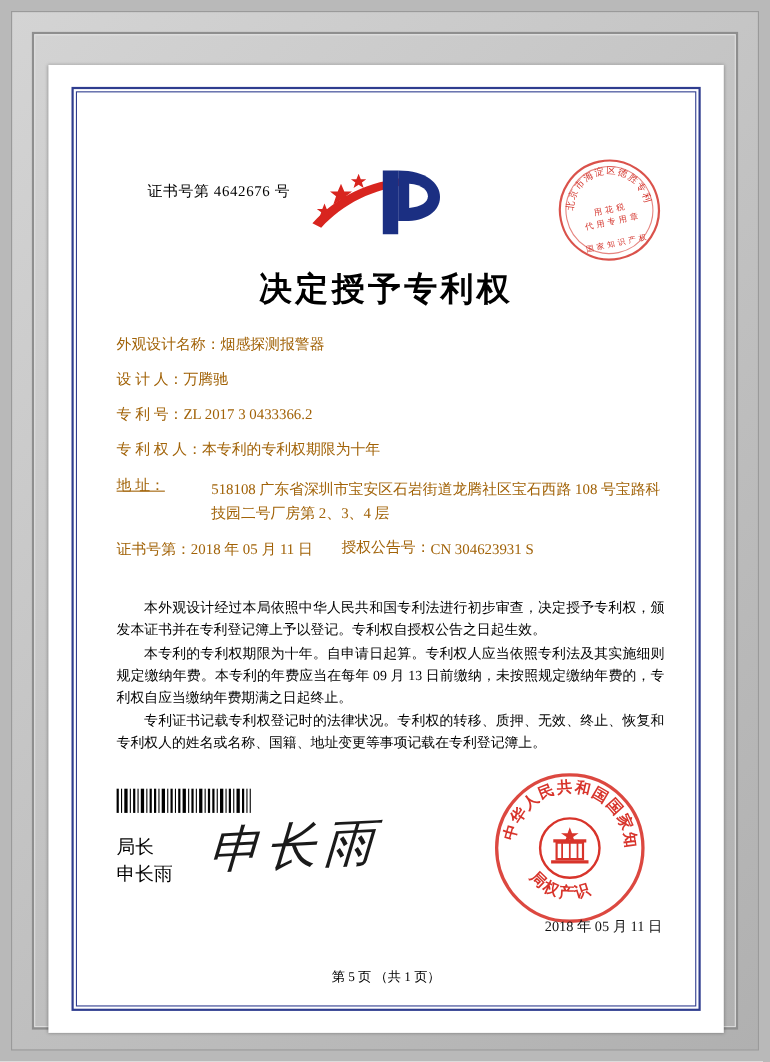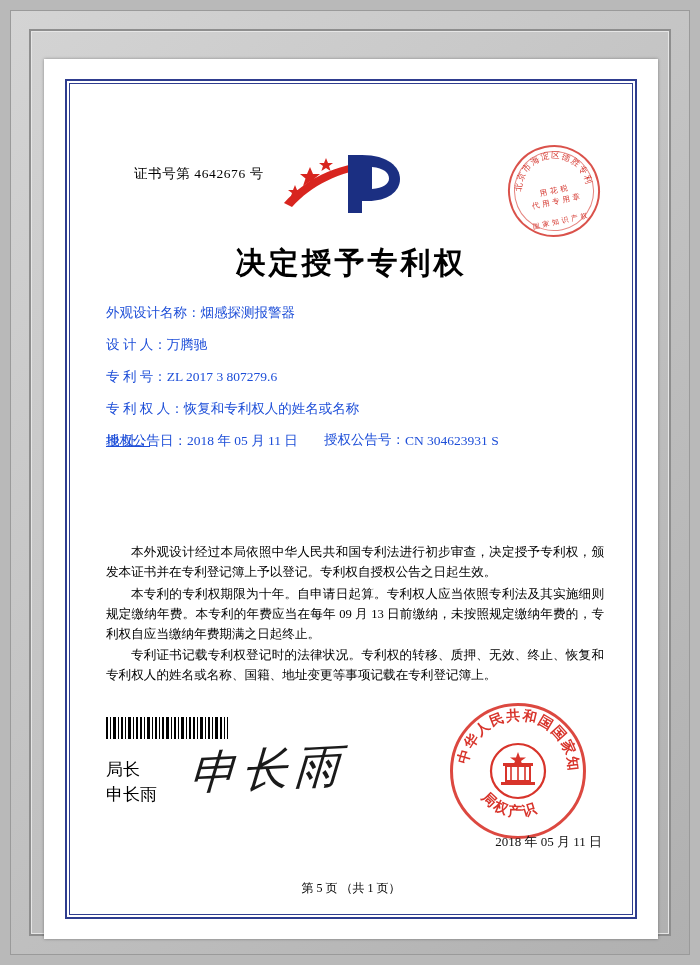"外观设计名称：烟感探测报警器" .fields { color: #1d4ed8 -> #a16207 }
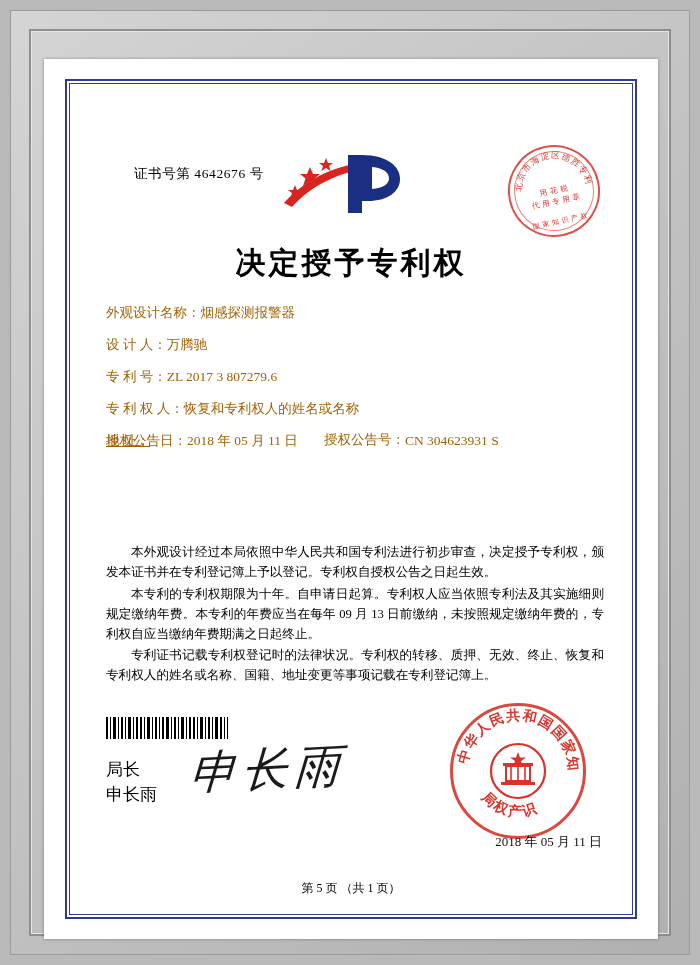"ZL 2017 3 807279.6" span.val { text: 807279.6 -> 0433366.2 }
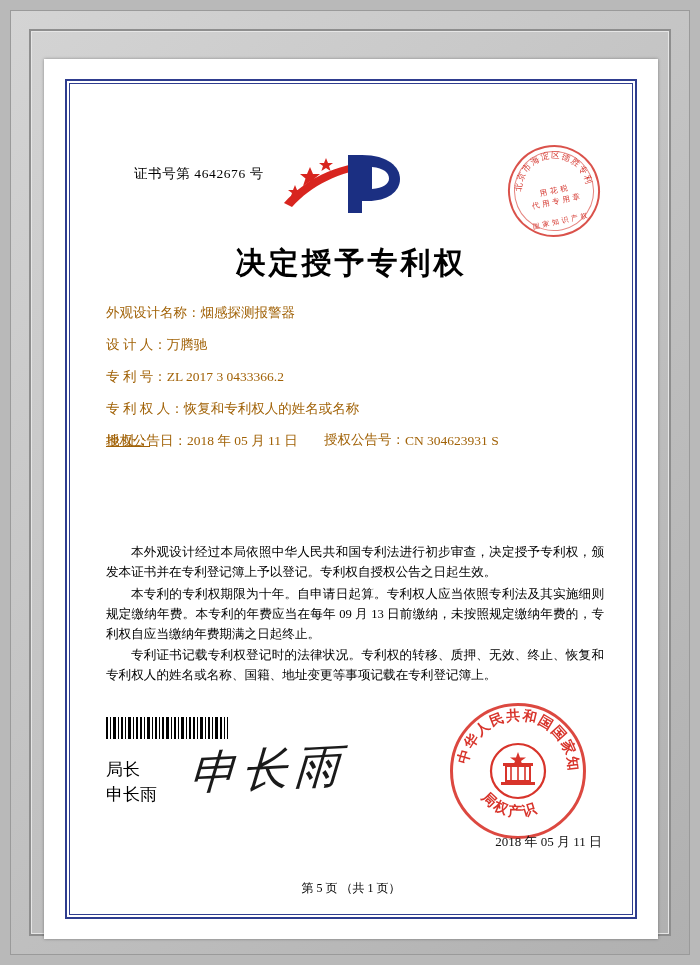"恢复和专利权人的姓名或名称" span.val { text: 恢复和专利权人的姓名或名称 -> 本专利的专利权期限为十年 }
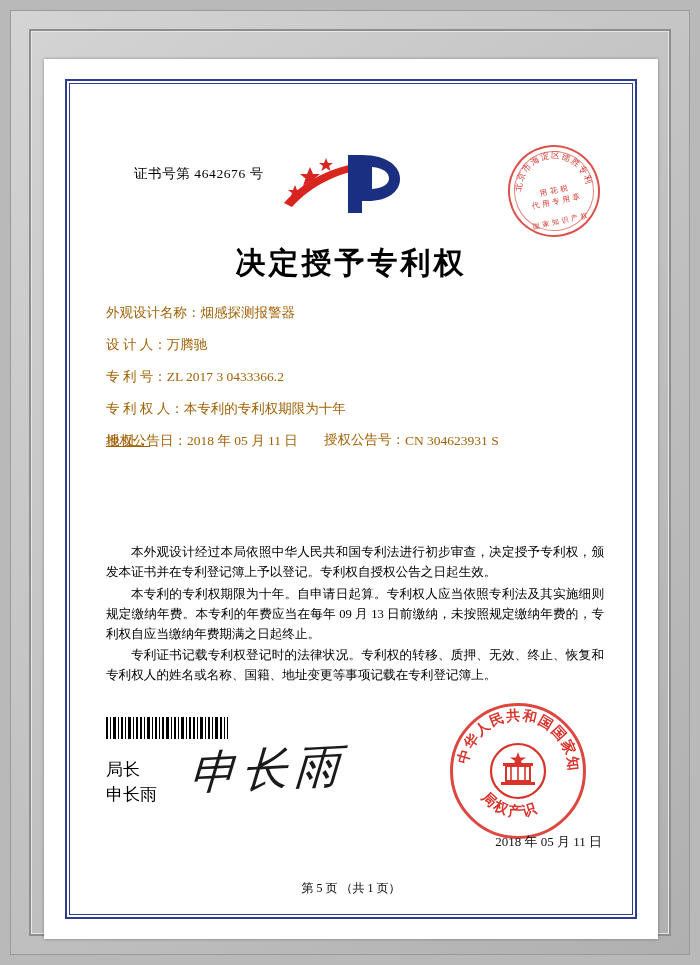"518108 广东省深圳市宝安区石岩街道龙腾社区宝石西路 108" span.val { html: none -> <span>518108 广东省深圳市宝安区石岩街道龙腾社区宝石西路 108 号宝路科技园二号厂房第 2、3、4 层</span> }
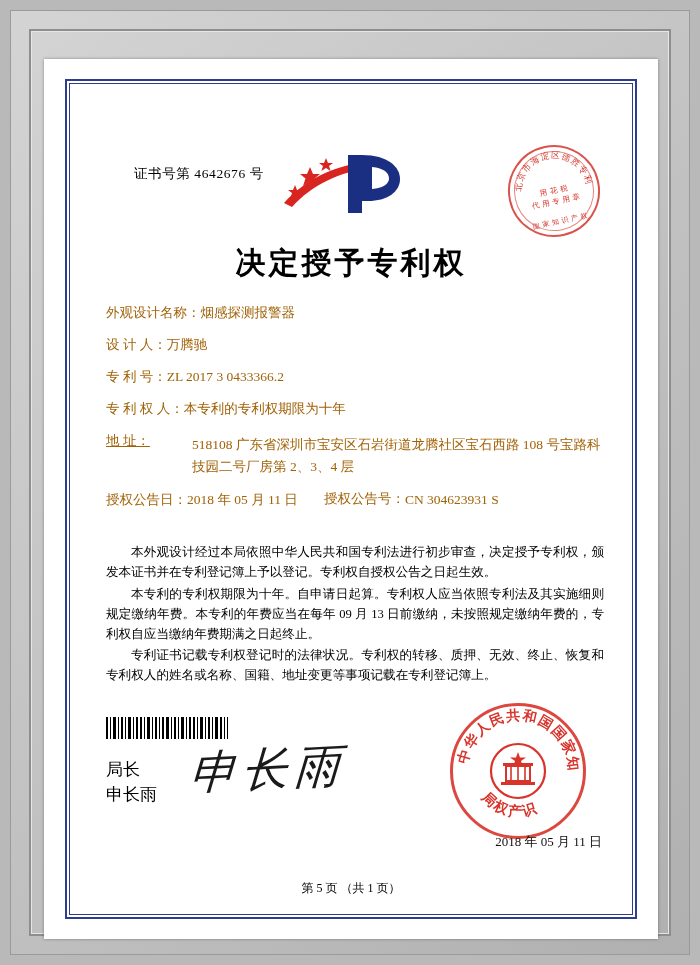"授权公告日：" span.lbl { text: 授权公告日 -> 证书号第 }
